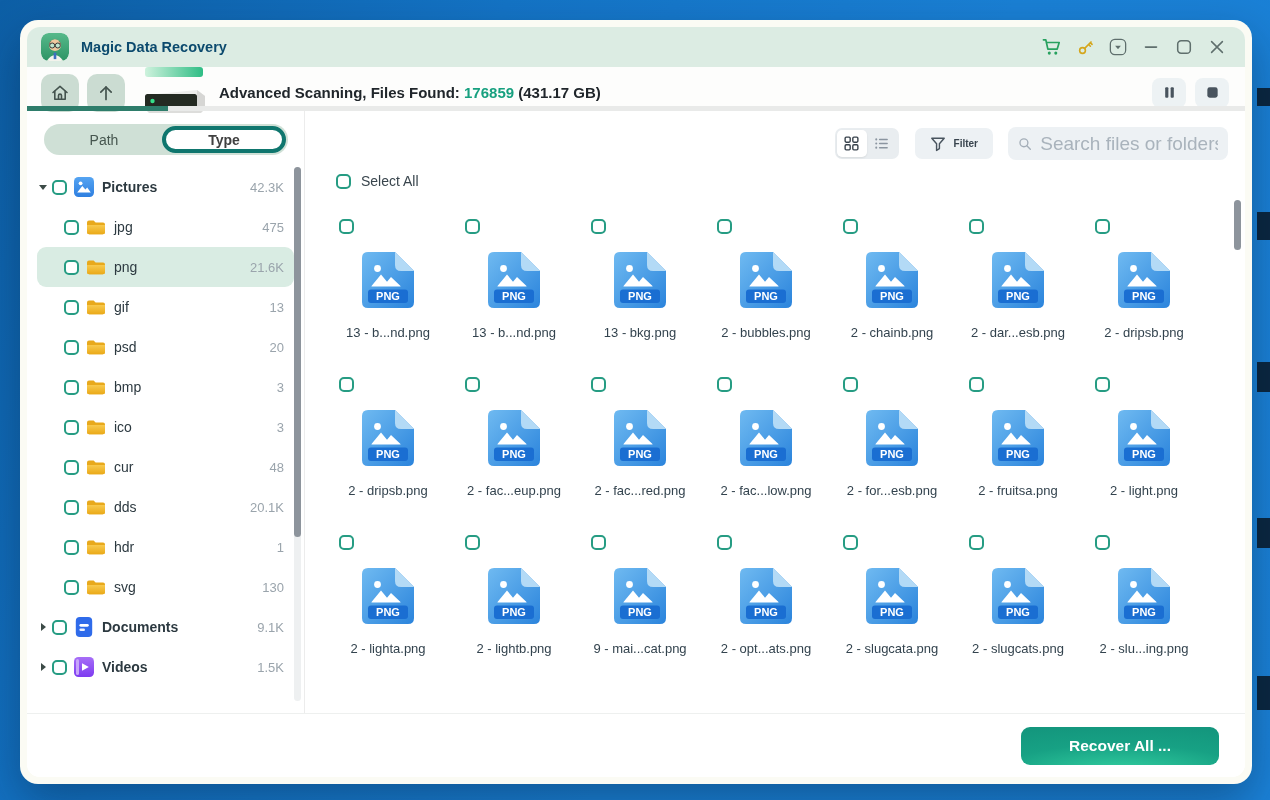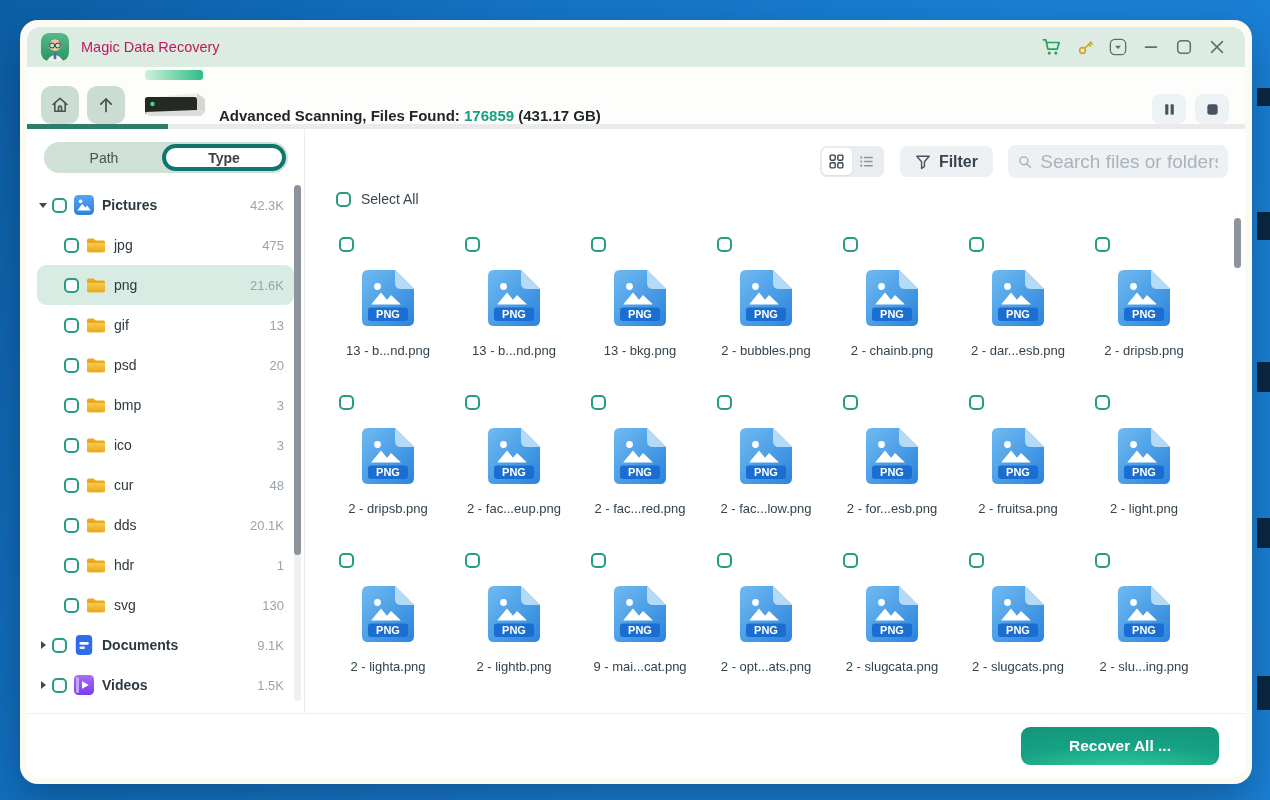"Magic Data Recovery" .app-title { color: #be185d -> #0c4a6e; font-weight: normal -> bold }
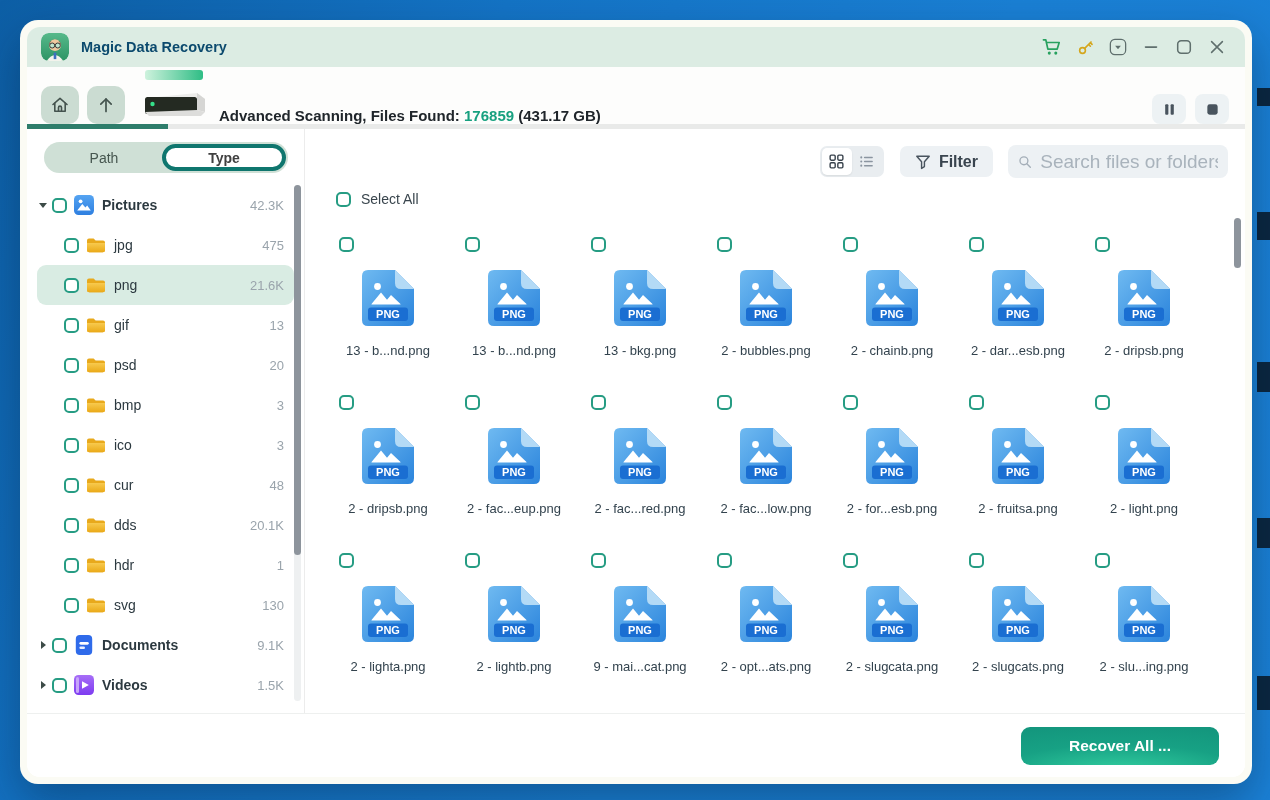"Advanced Scanning, Files Found: 176859" .header { align-items: flex-end -> center; height: 57px -> 39px }
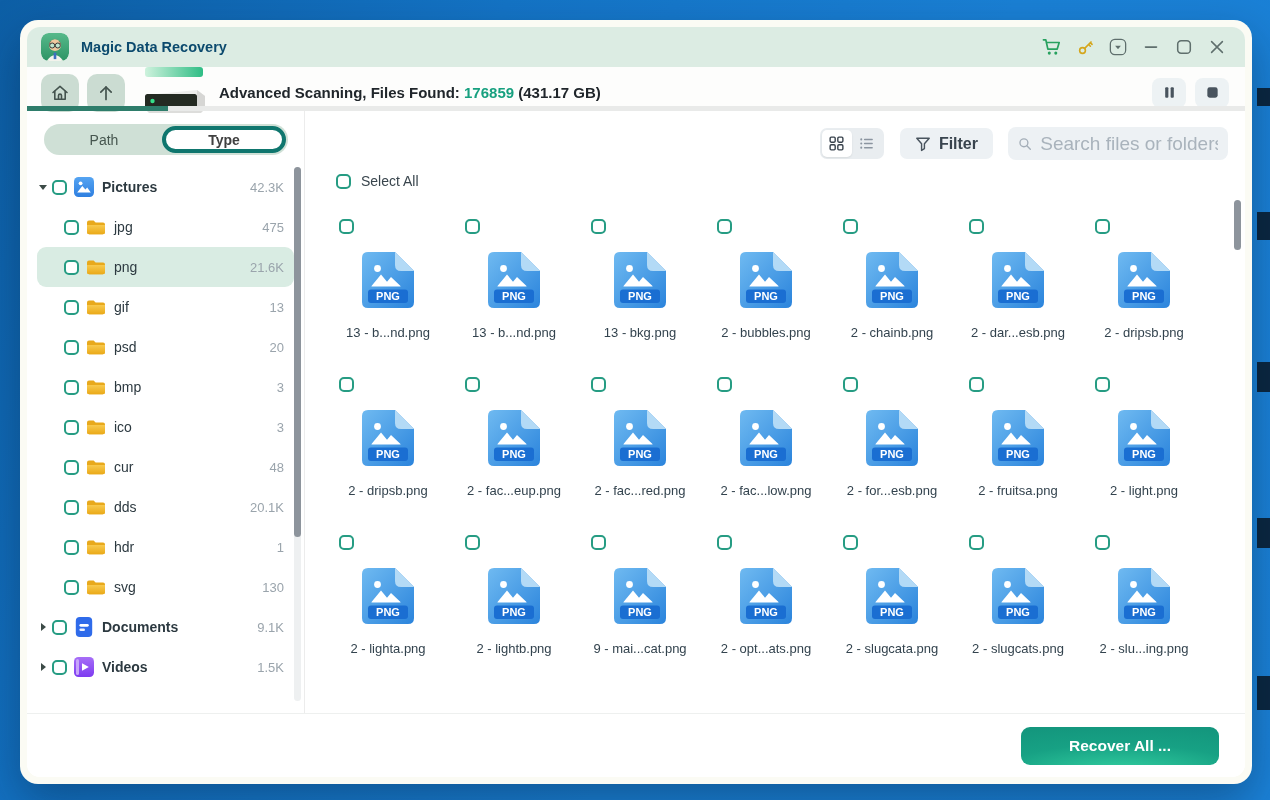"Filter" .filter-btn { font-size: 16px -> 10px }
